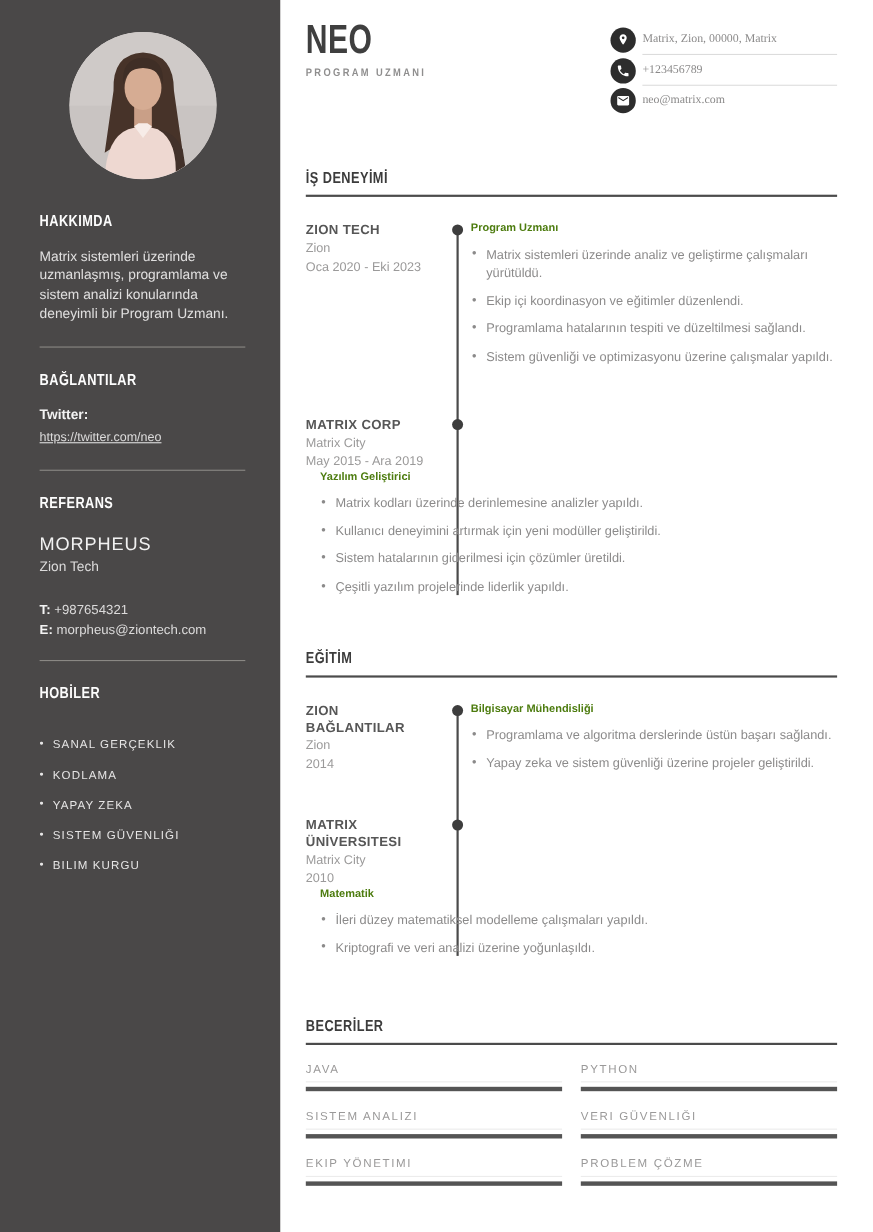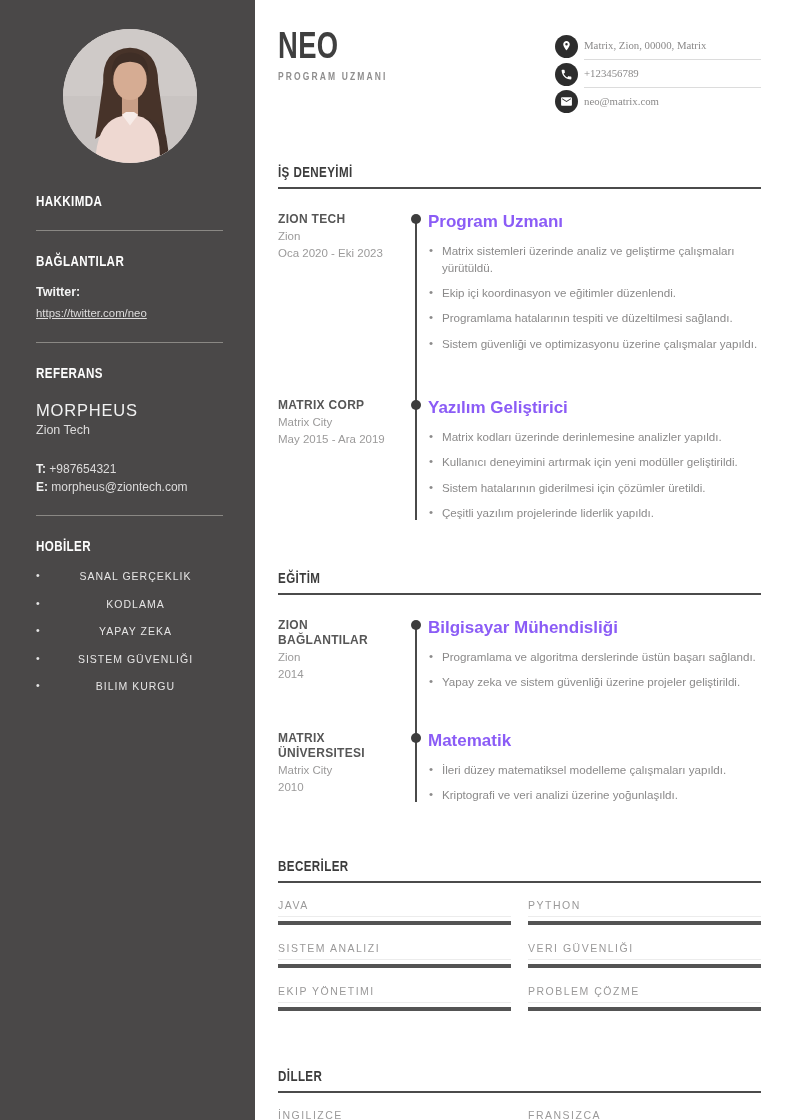"NEO" .main { padding: 28px 24px 0 23px -> 18px 24px 0 23px }
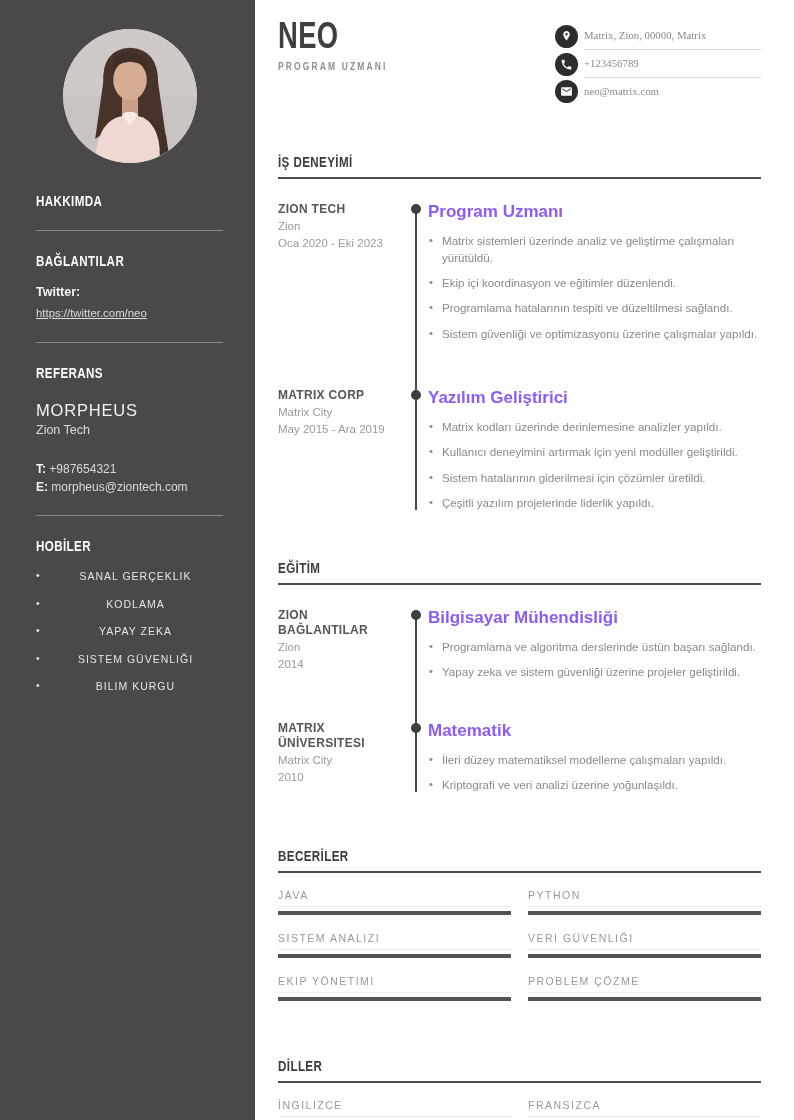"Program Uzmanı" .t-title { color: #8b5cf6 -> #4d7c0f; font-size: 17px -> 10px }
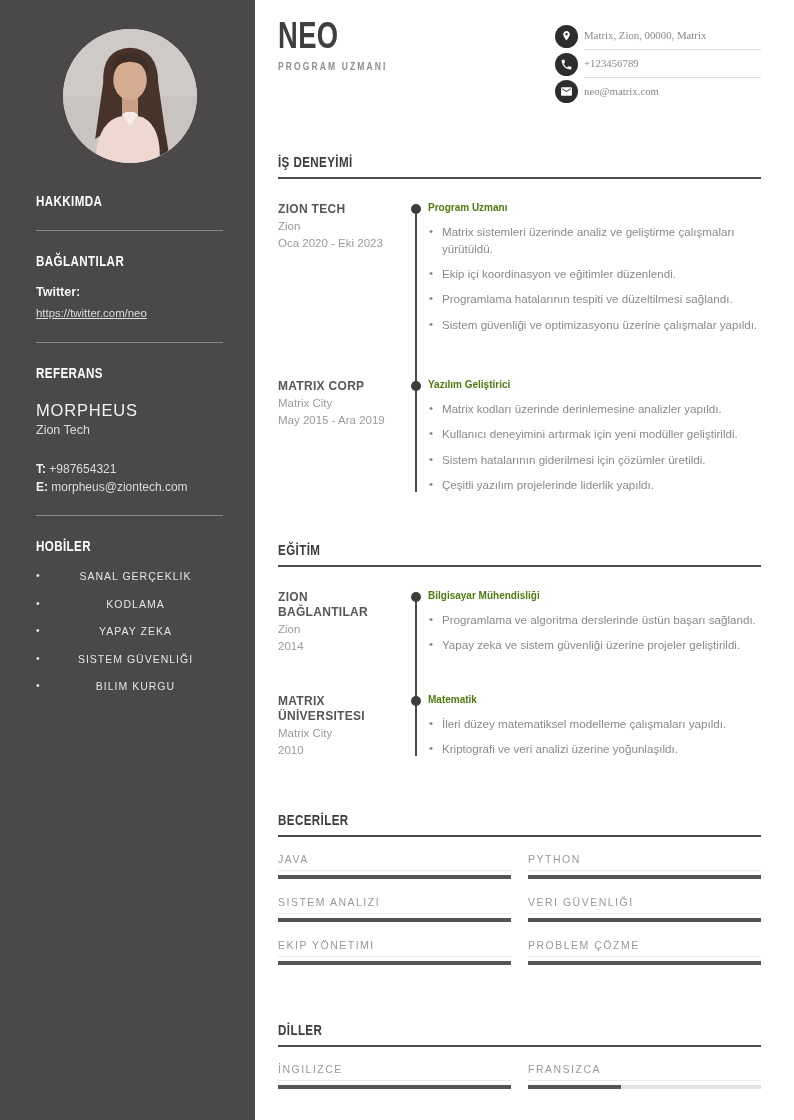"Matrix sistemleri üzerinde uzmanlaşmış," p.sb-text { html: none -> <p>Matrix sistemleri üzerinde uzmanlaşmış, programlama ve sistem analizi konularında deneyimli bir Program Uzmanı.</p> }
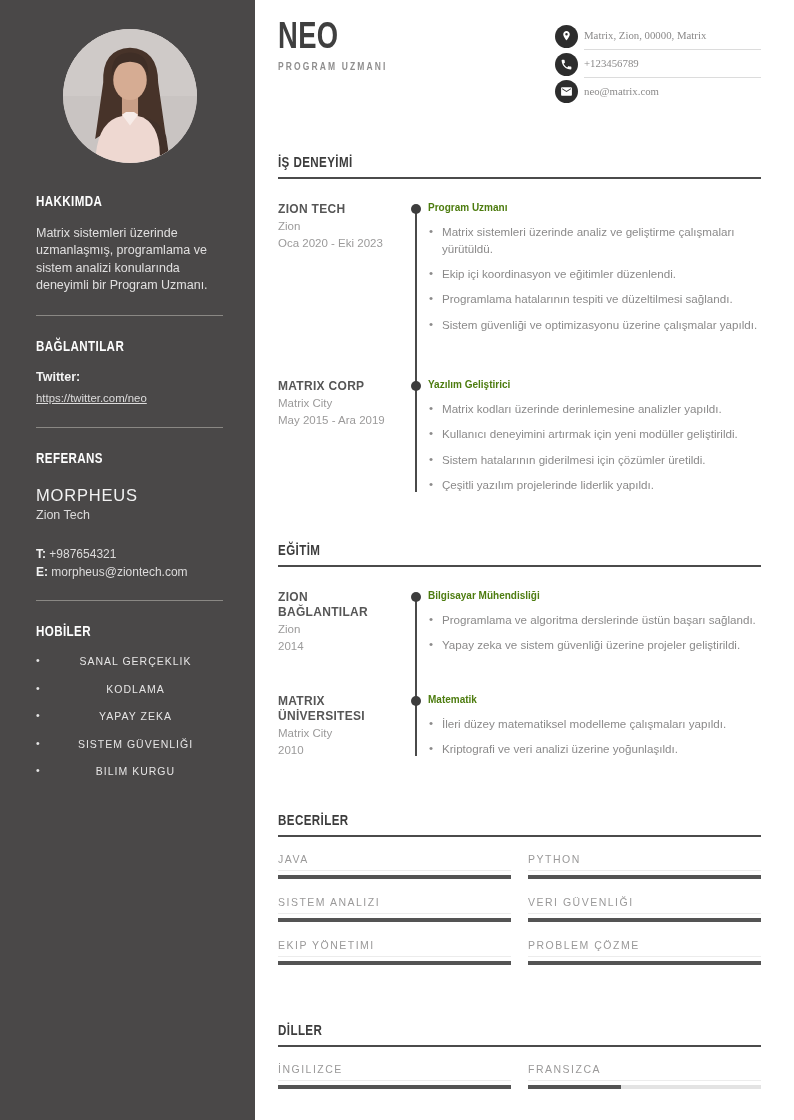"MATRIX CORP" .t-entry:last-child { flex-direction: none -> column }
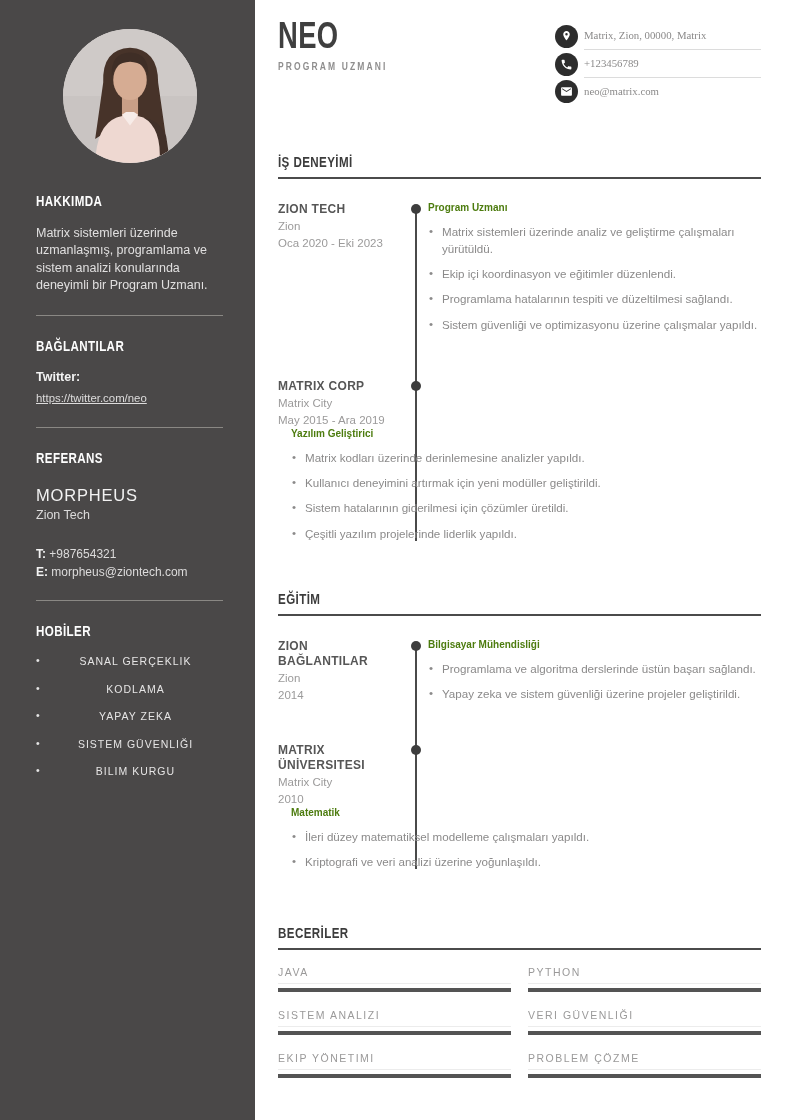"SANAL GERÇEKLIK" .hobby-list { margin-top: 16px -> 32px; text-align: center -> none }
